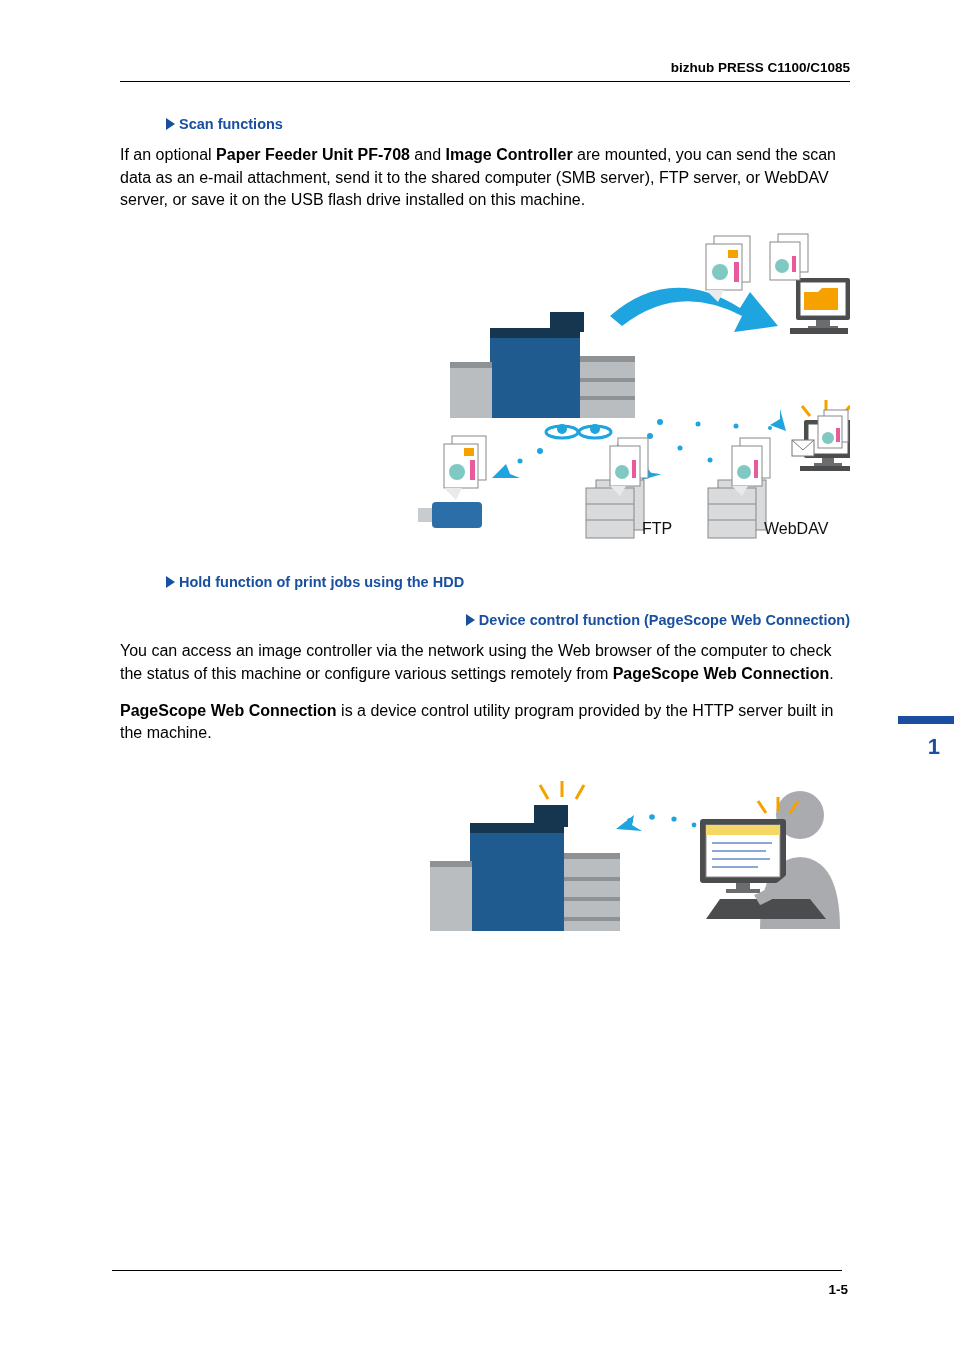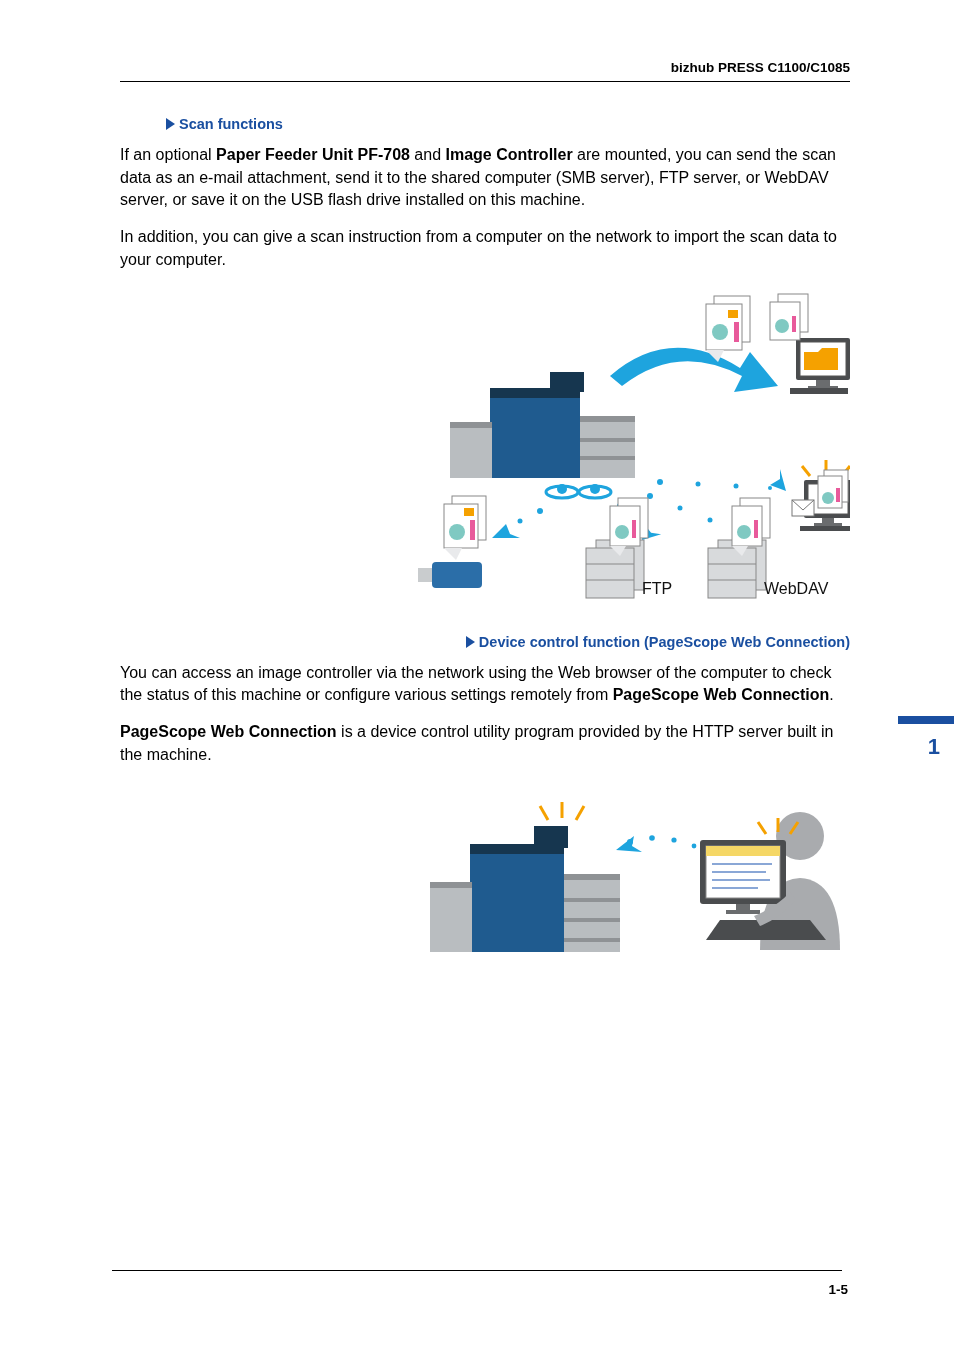"In addition, you can give" p.para { html: <p>In addition, you can give a scan instruction from a computer on the network to import the scan data to your computer.</p> -> none }
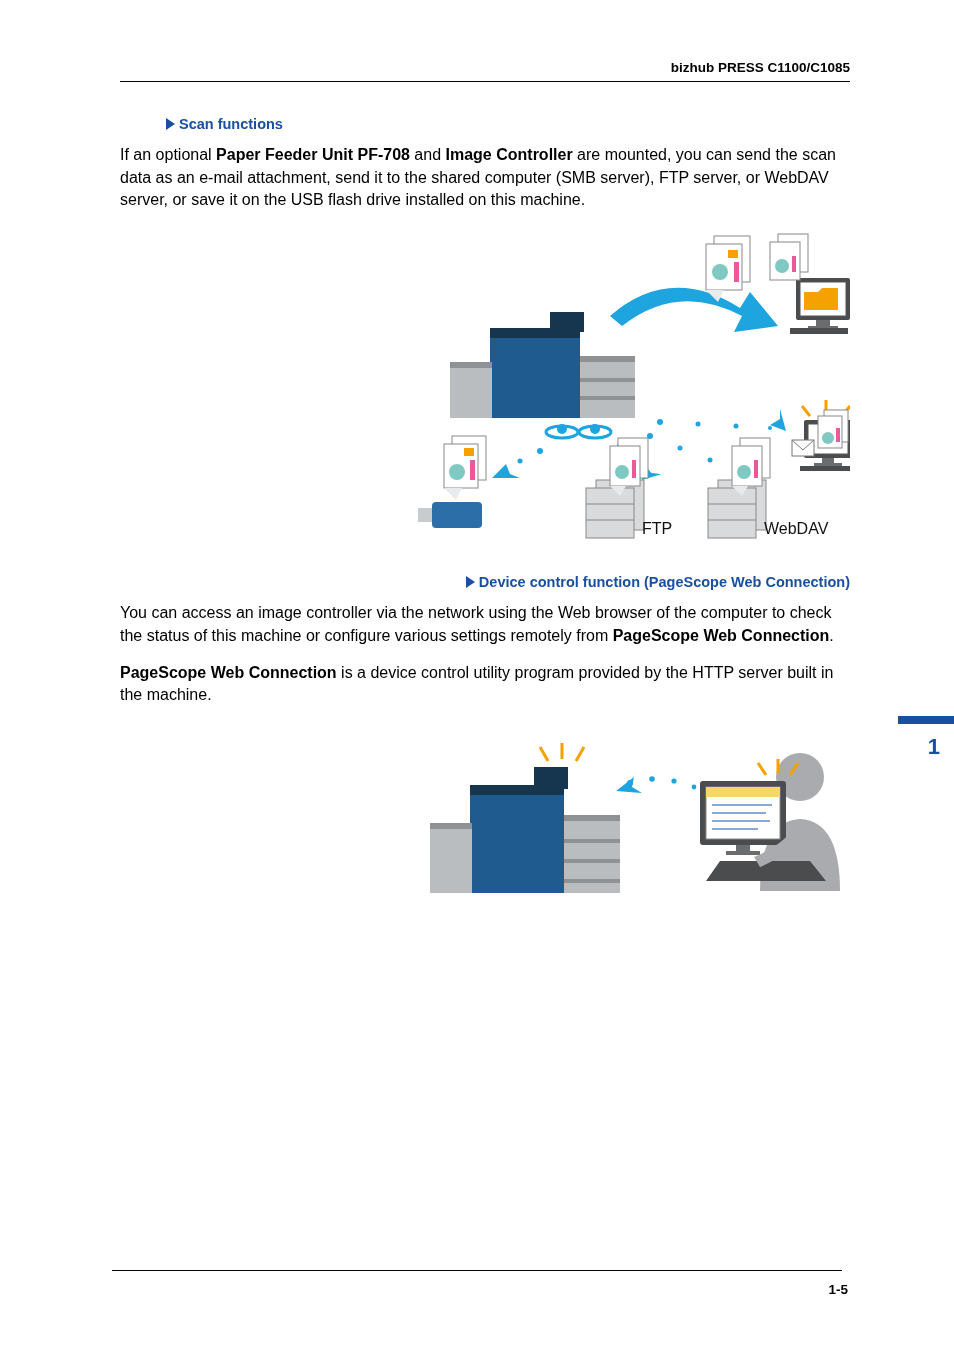"Hold function of print jobs" div.section-head { html: none -> <div> <span></span> <span>Hold function of print jobs using the HDD</span> </div> }
